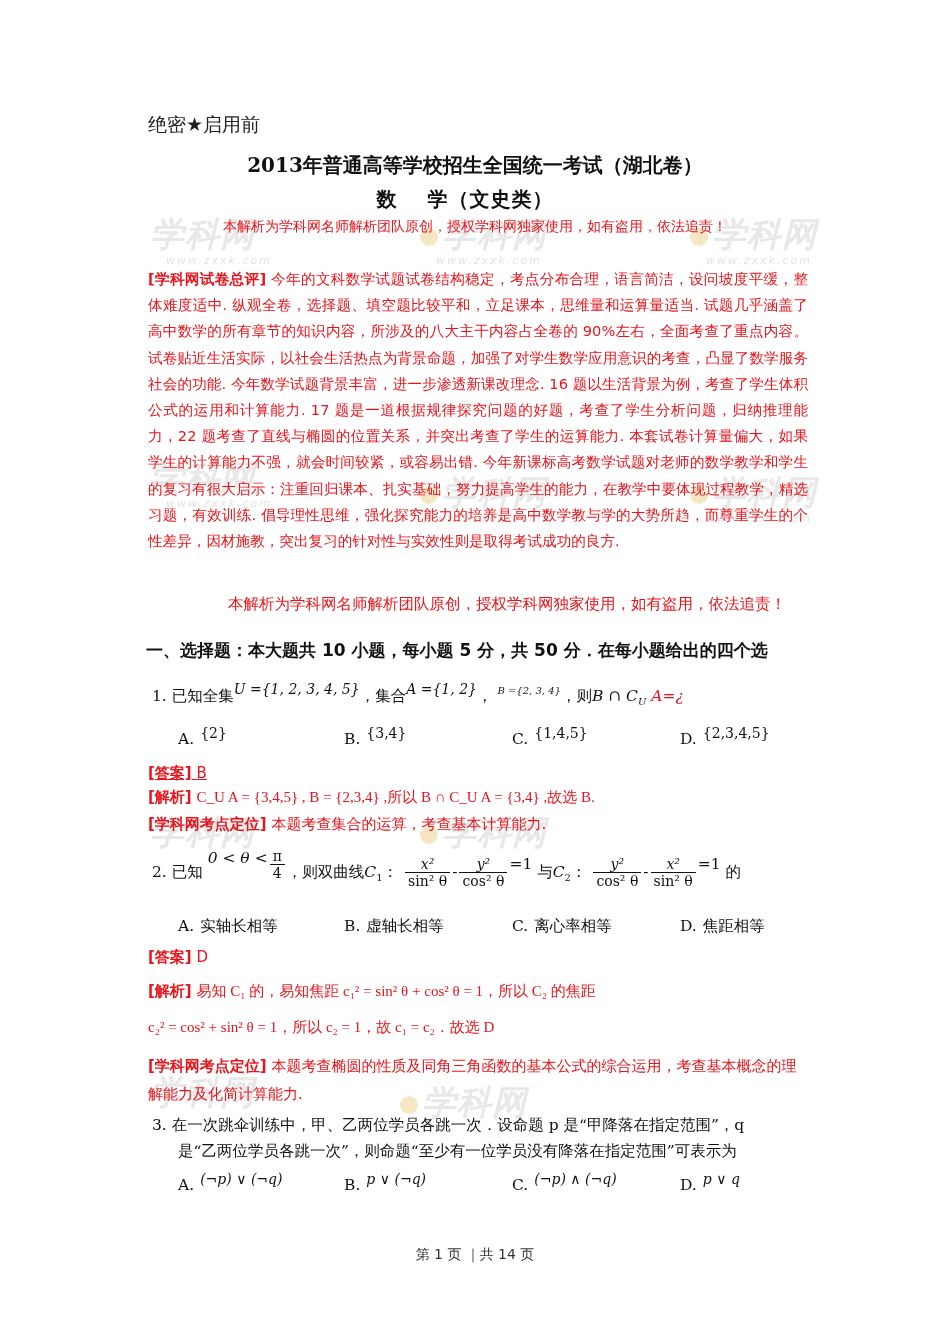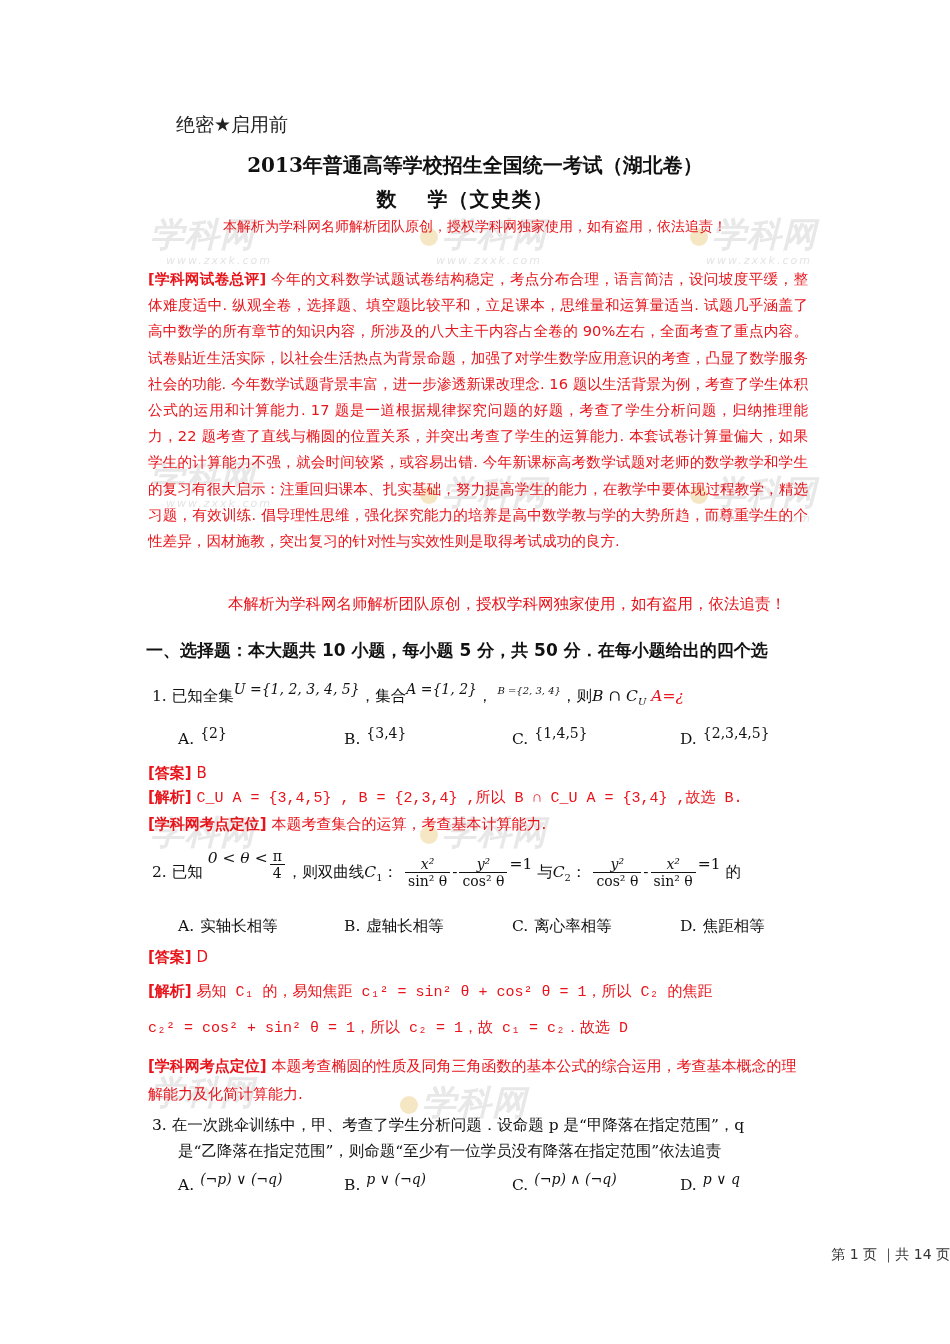"绝密★启用前" .secret { margin-left: 28px -> none }
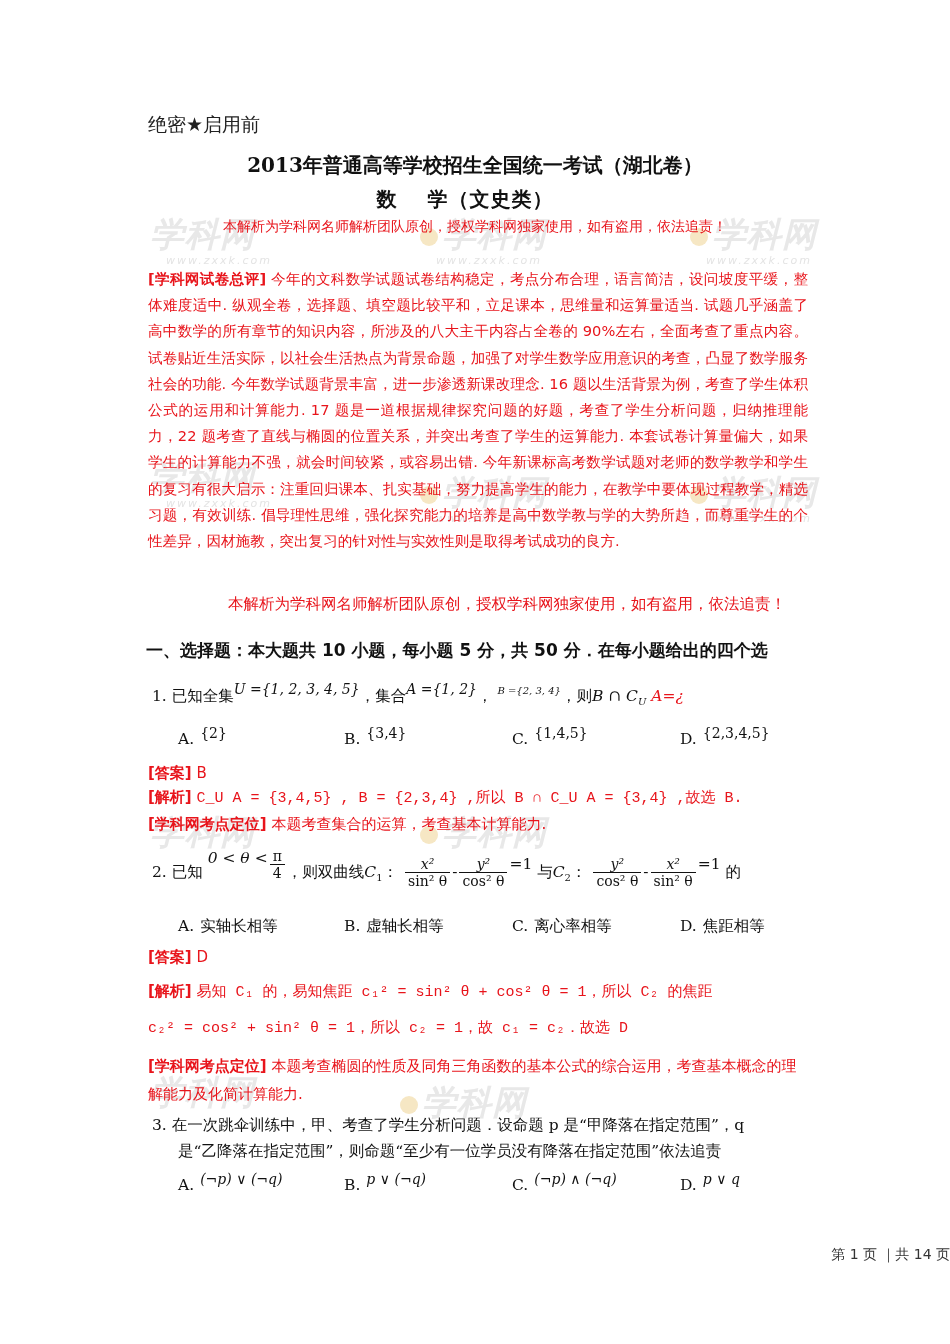"[答案] B" div.ans { text-decoration: none -> underline }
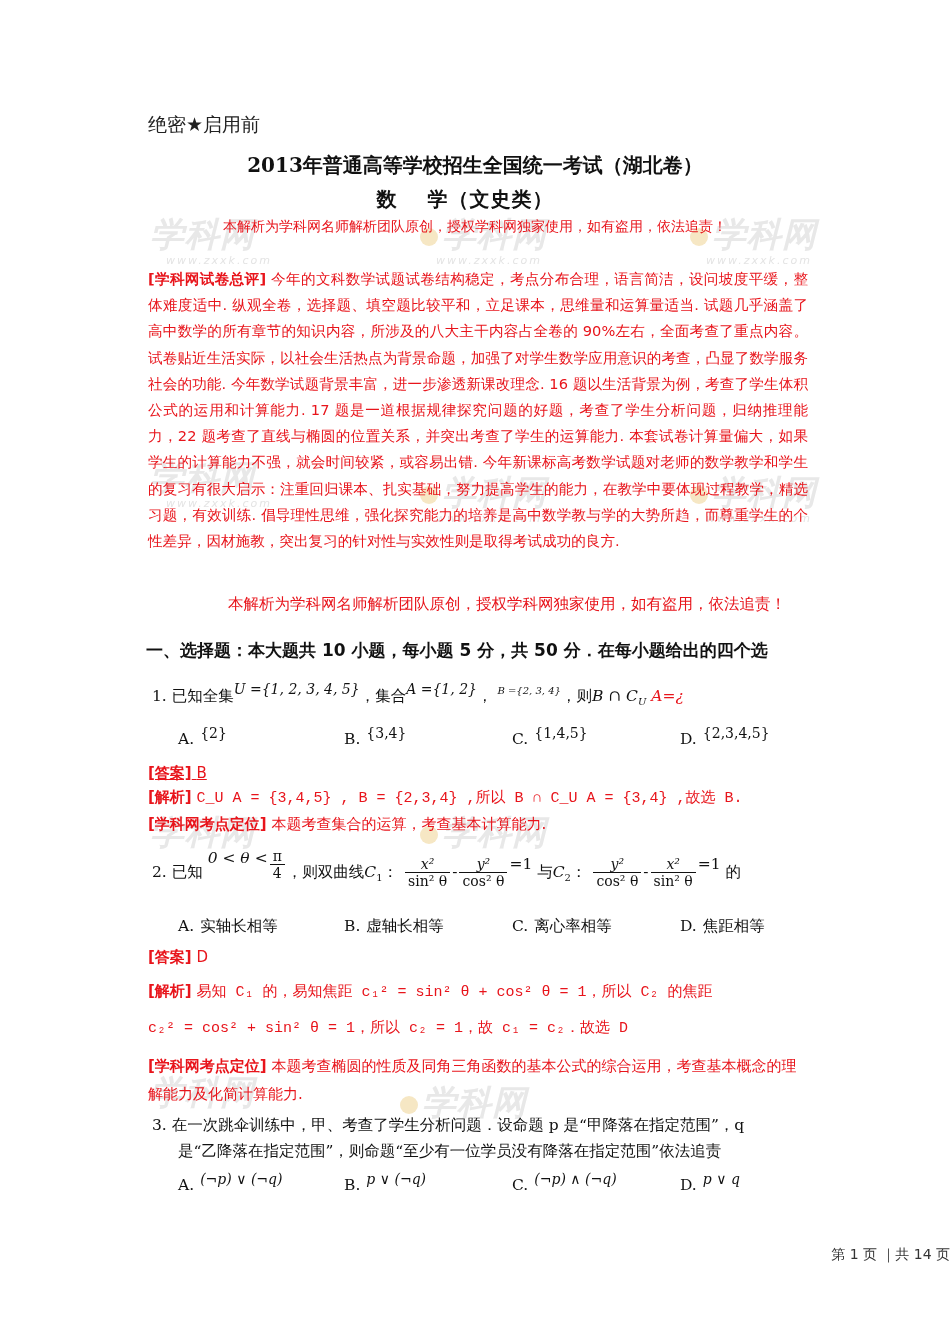"C_U A = {3,4,5} ," .red-math { font-family: Liberation Mono, monospace -> Liberation Serif, serif }
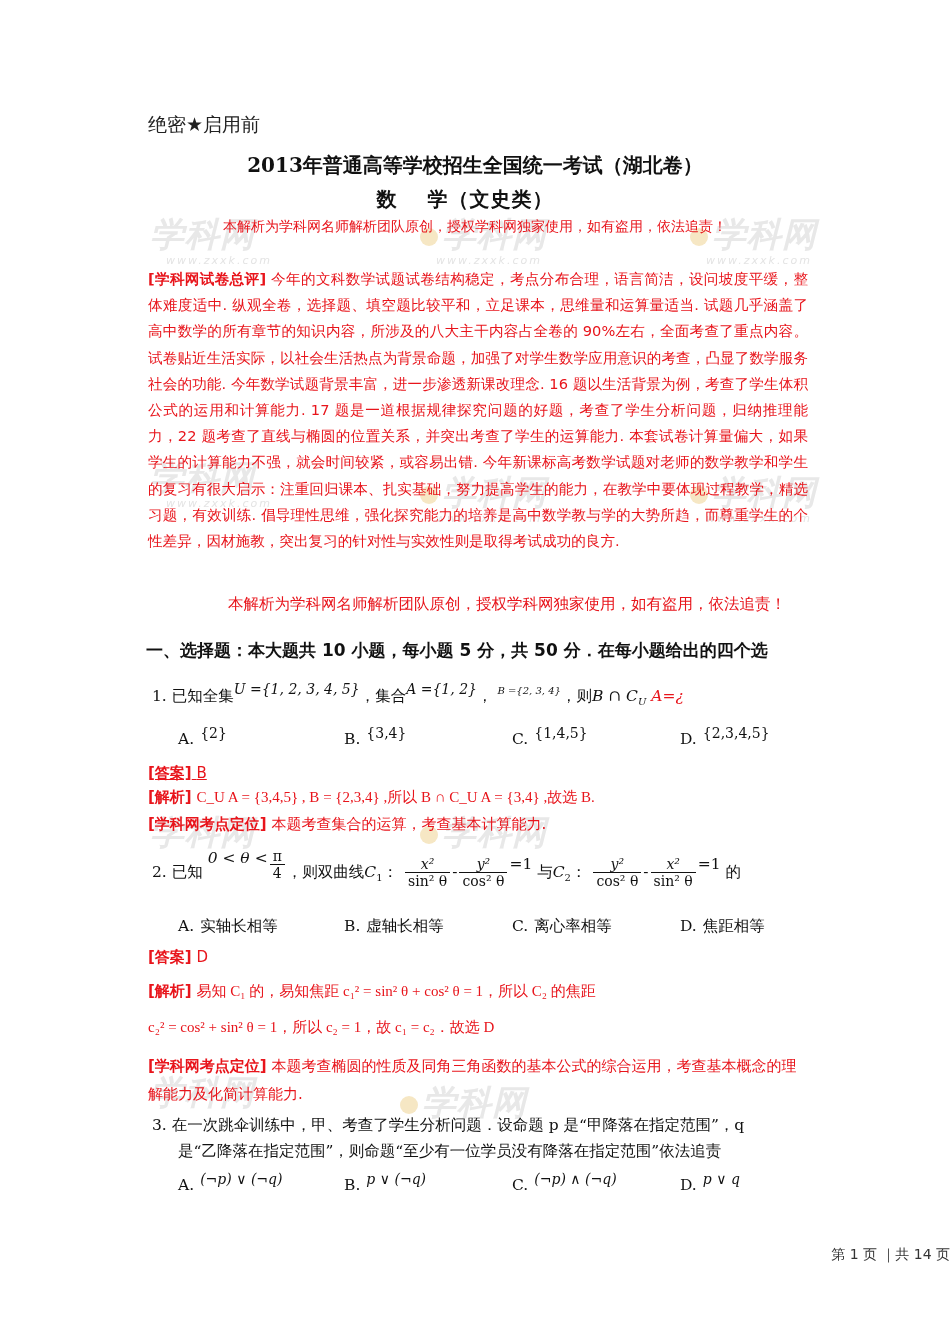"在一次跳伞训练中，甲、考查了学生分析问题．设命题 p 是“甲降落在指定范围”，q" span { text: 考查了学生分析问题 -> 乙两位学员各跳一次 }
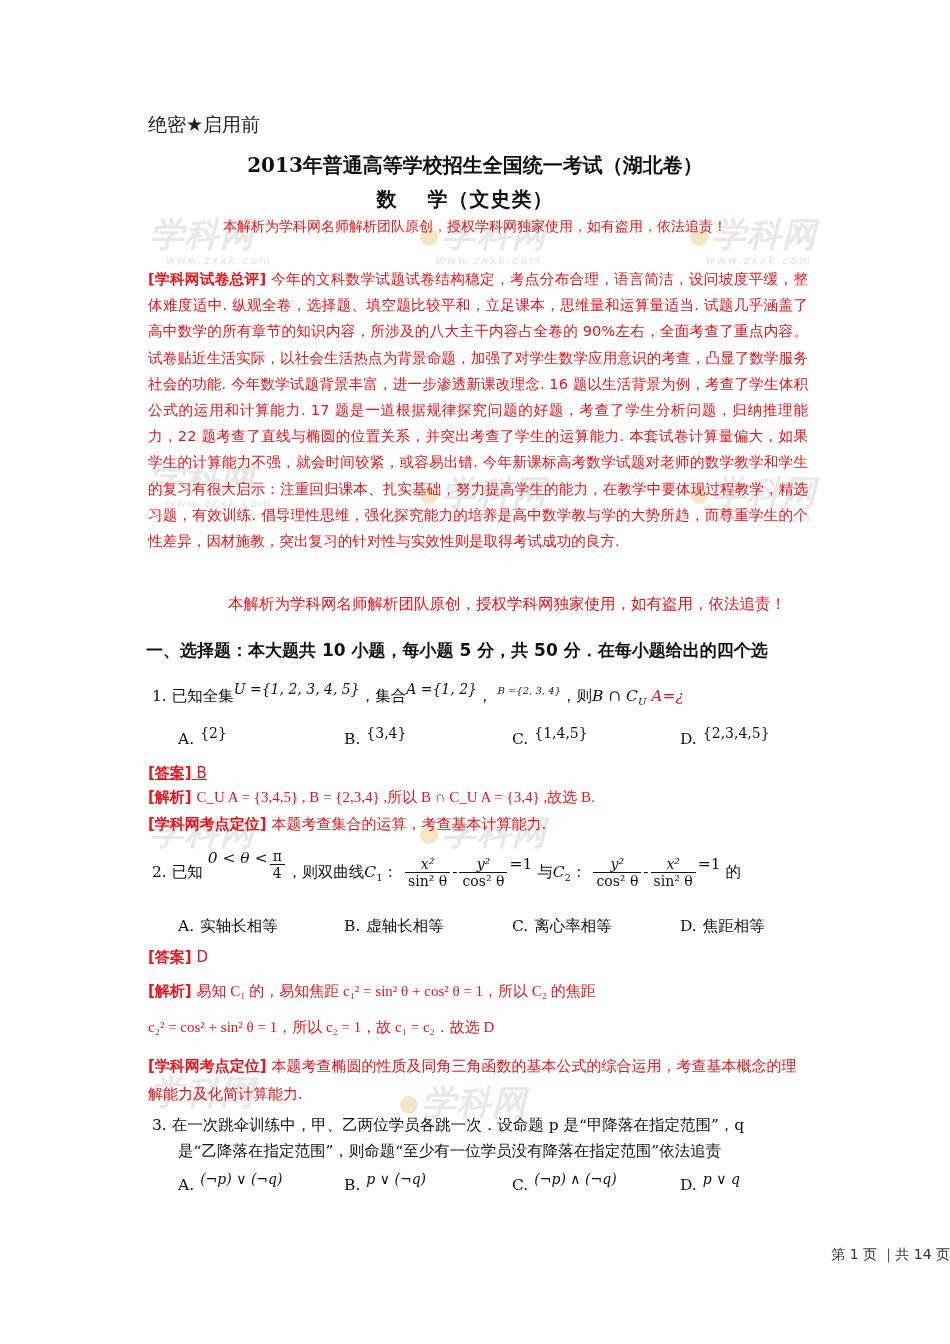"是“乙降落在指定范围”，则命题“至少有一位学员没有降落在指定范围”依法追责" span.l2 { text: 降落在指定范围”，则命题“至少有一位学员没有降落在指定范围”依法追责 -> 两位学员各跳一次”，则命题“至少有一位学员没有降落在指定范围”可表示为 }
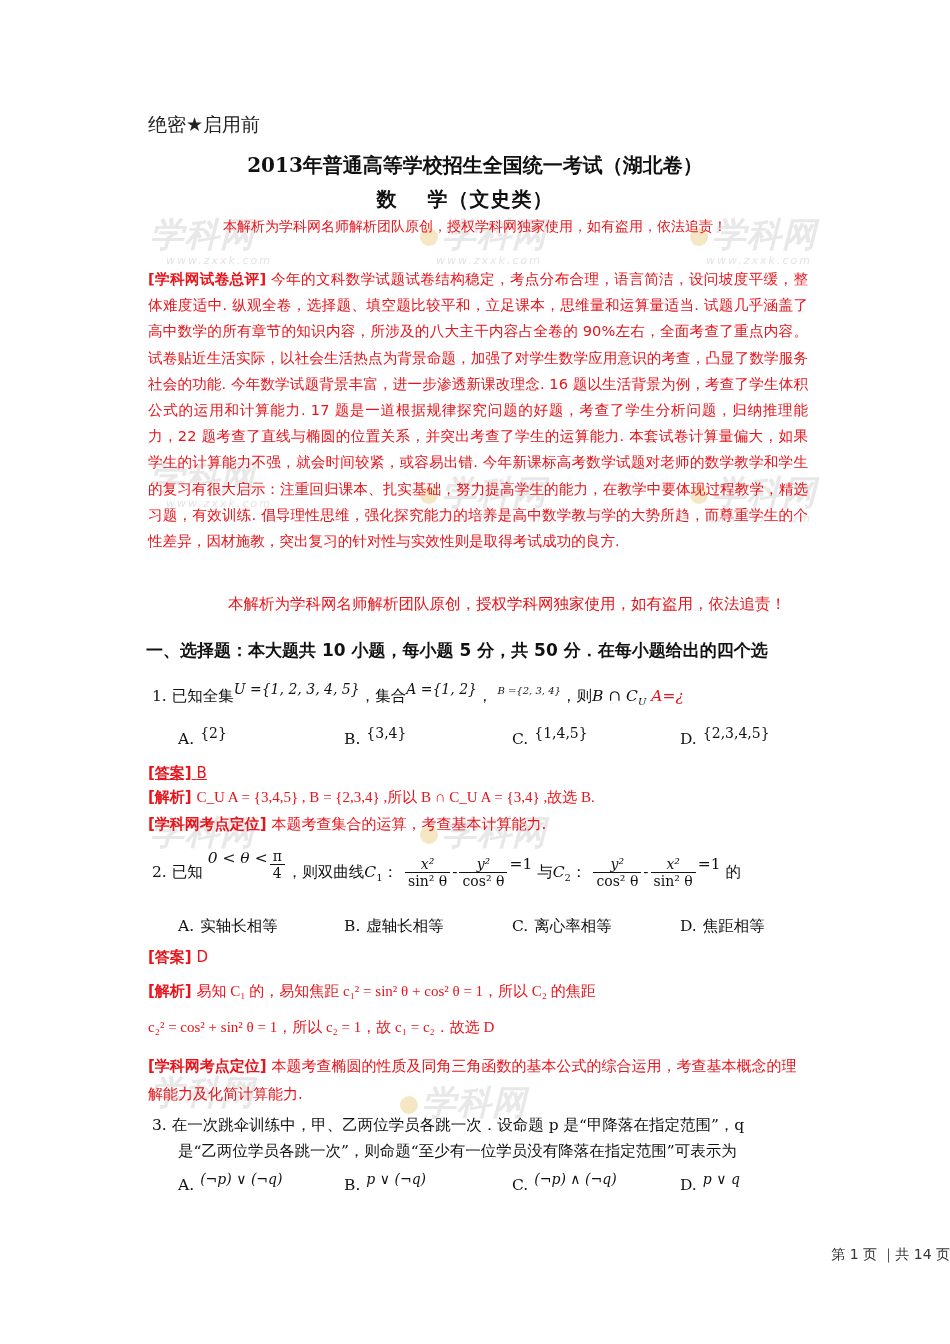"第 1 页 ｜共 14" .footer { text-align: right -> center }
